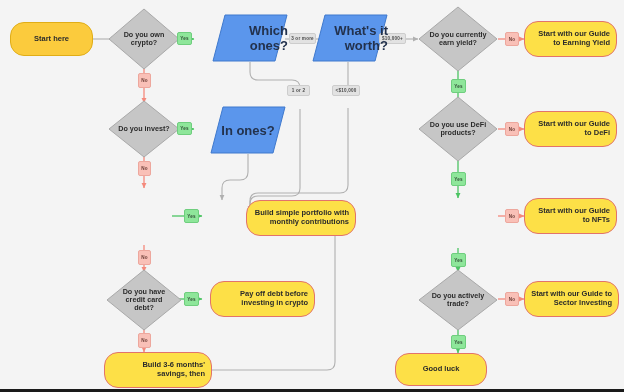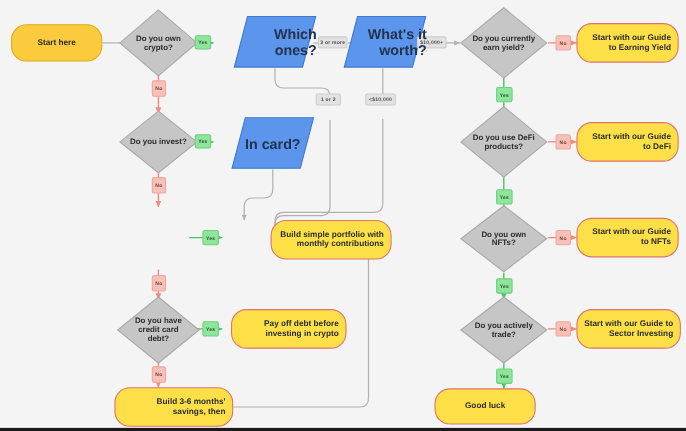"In card?" span.plabel { text: card -> ones }
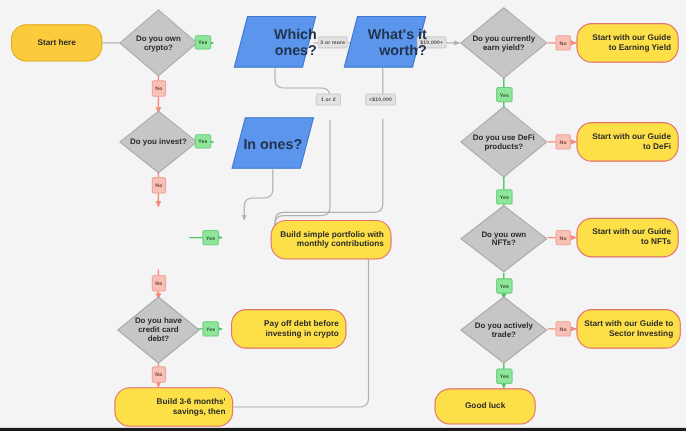"Do you own NFTs?" div.node { html: <div> <svg> <polygon></polygon> </svg> <span>Do you own NFTs?</span> </div> -> none }
